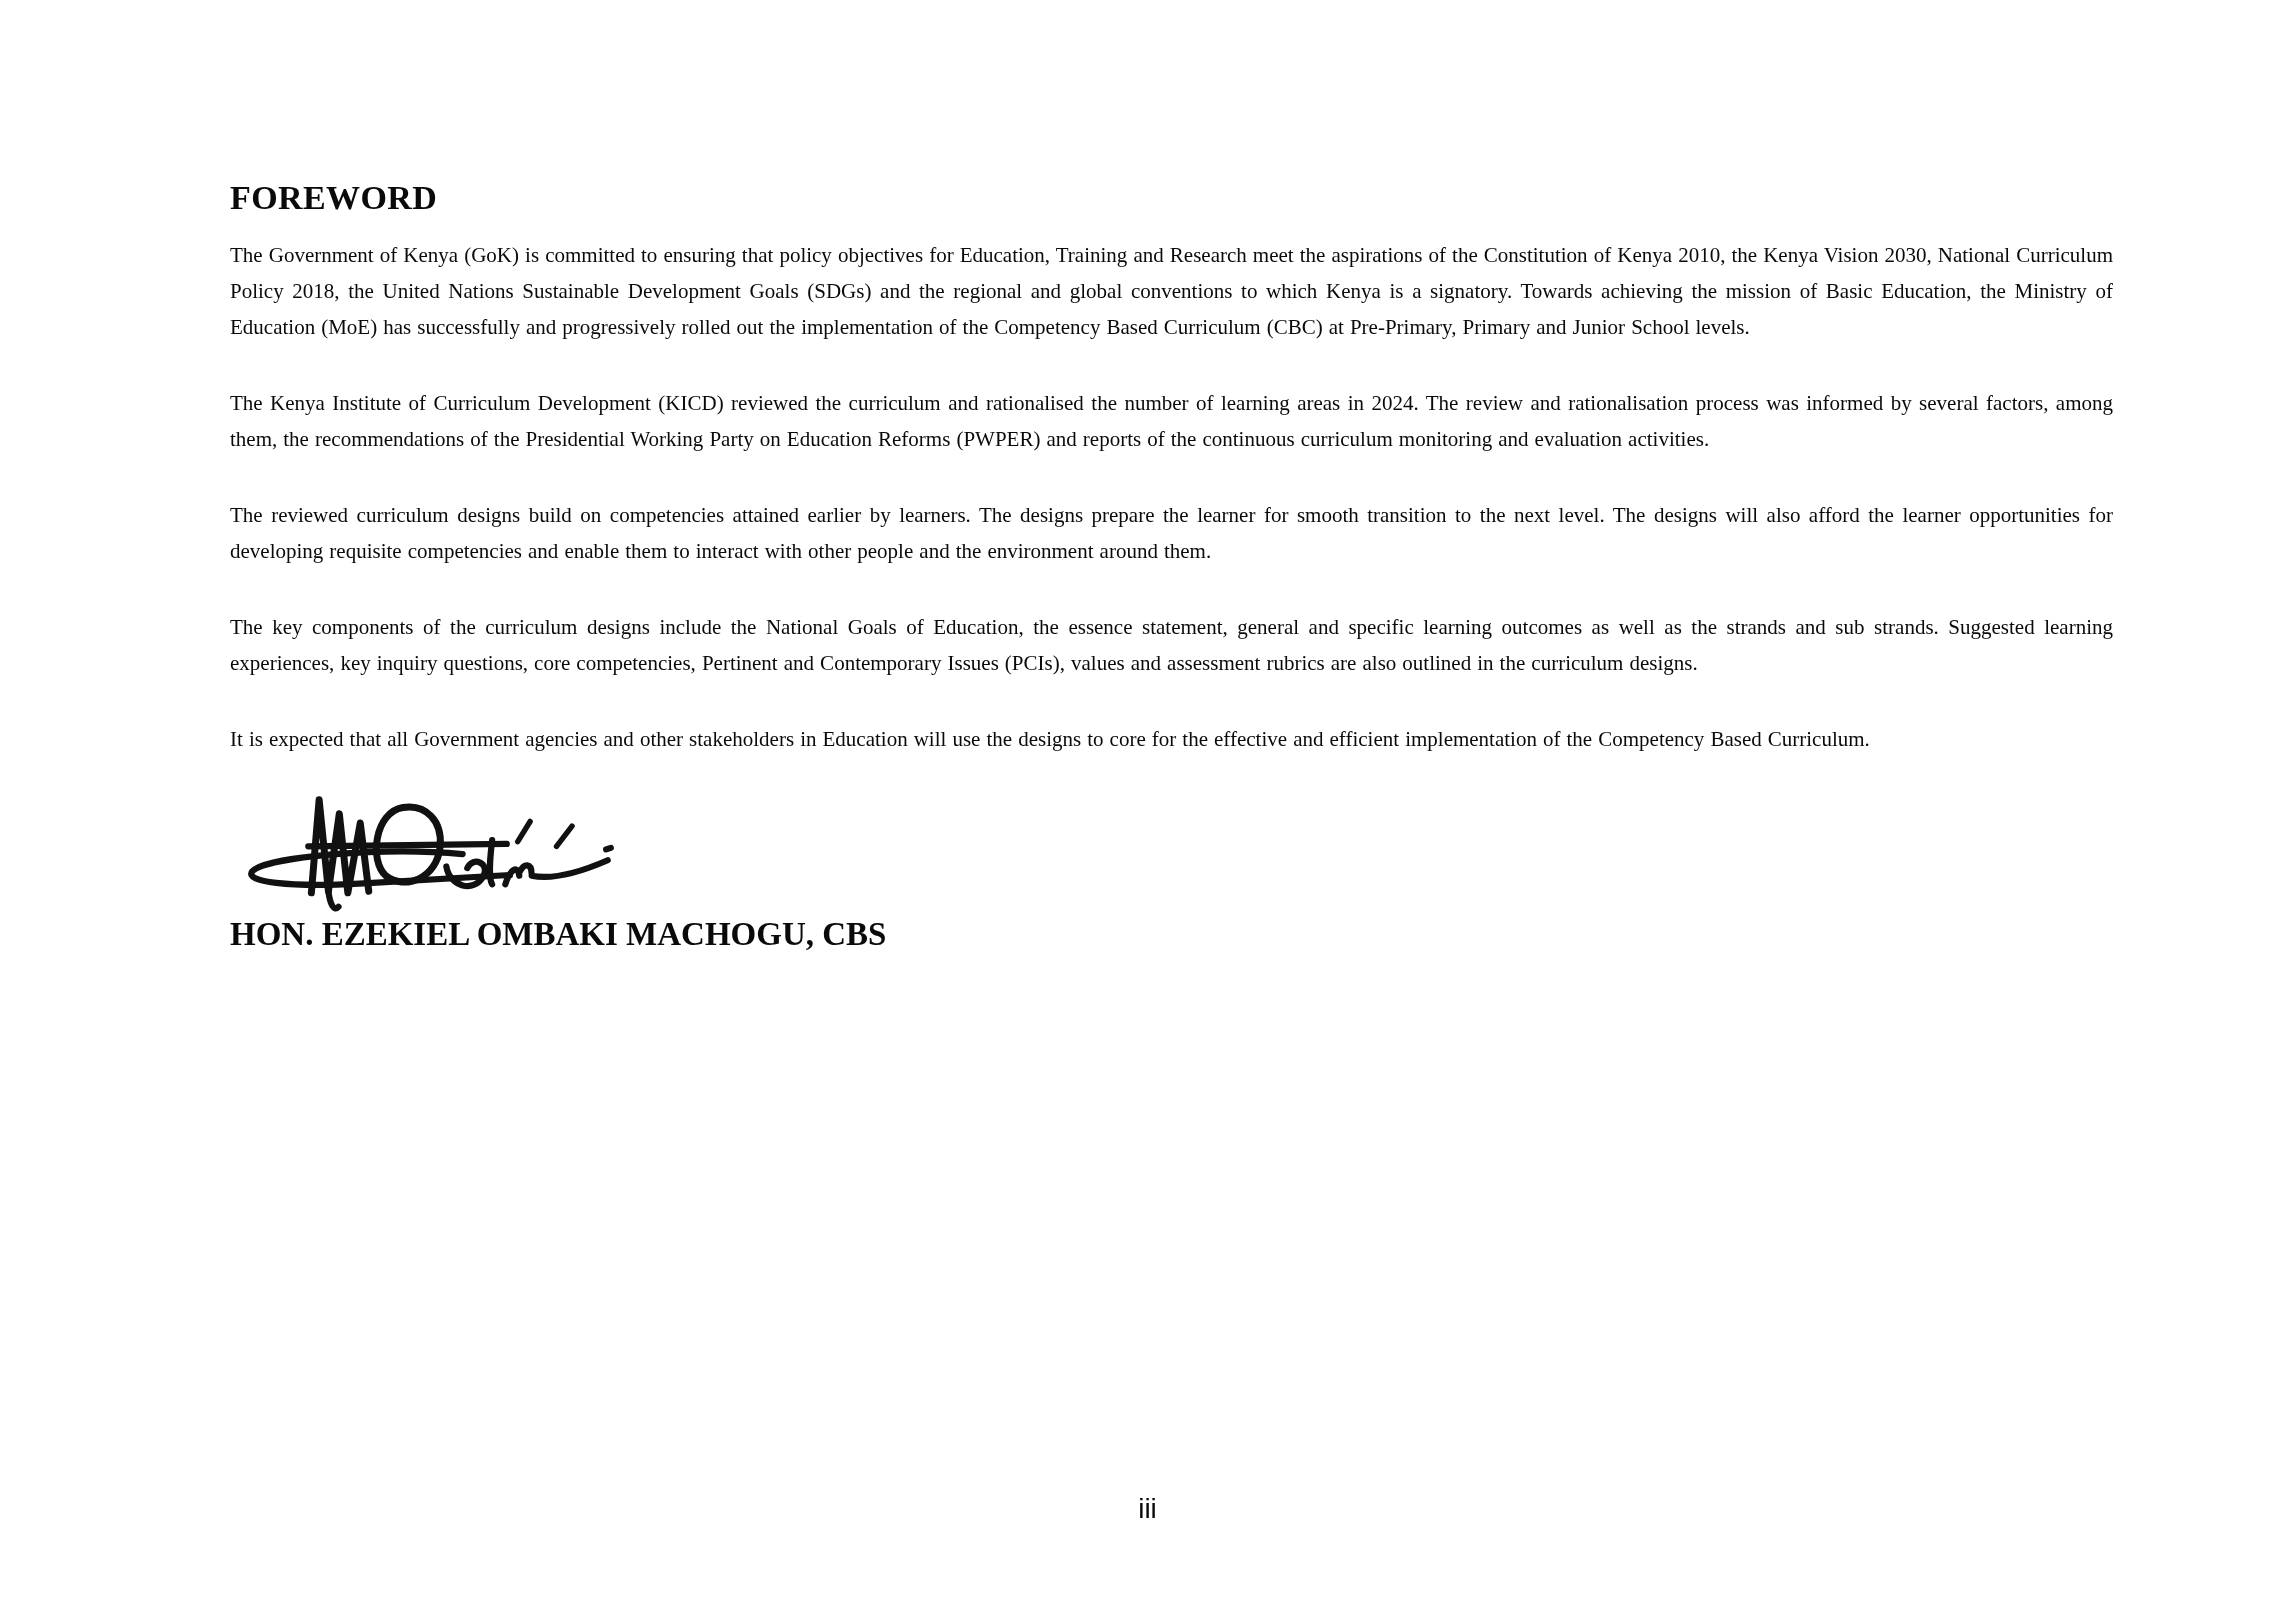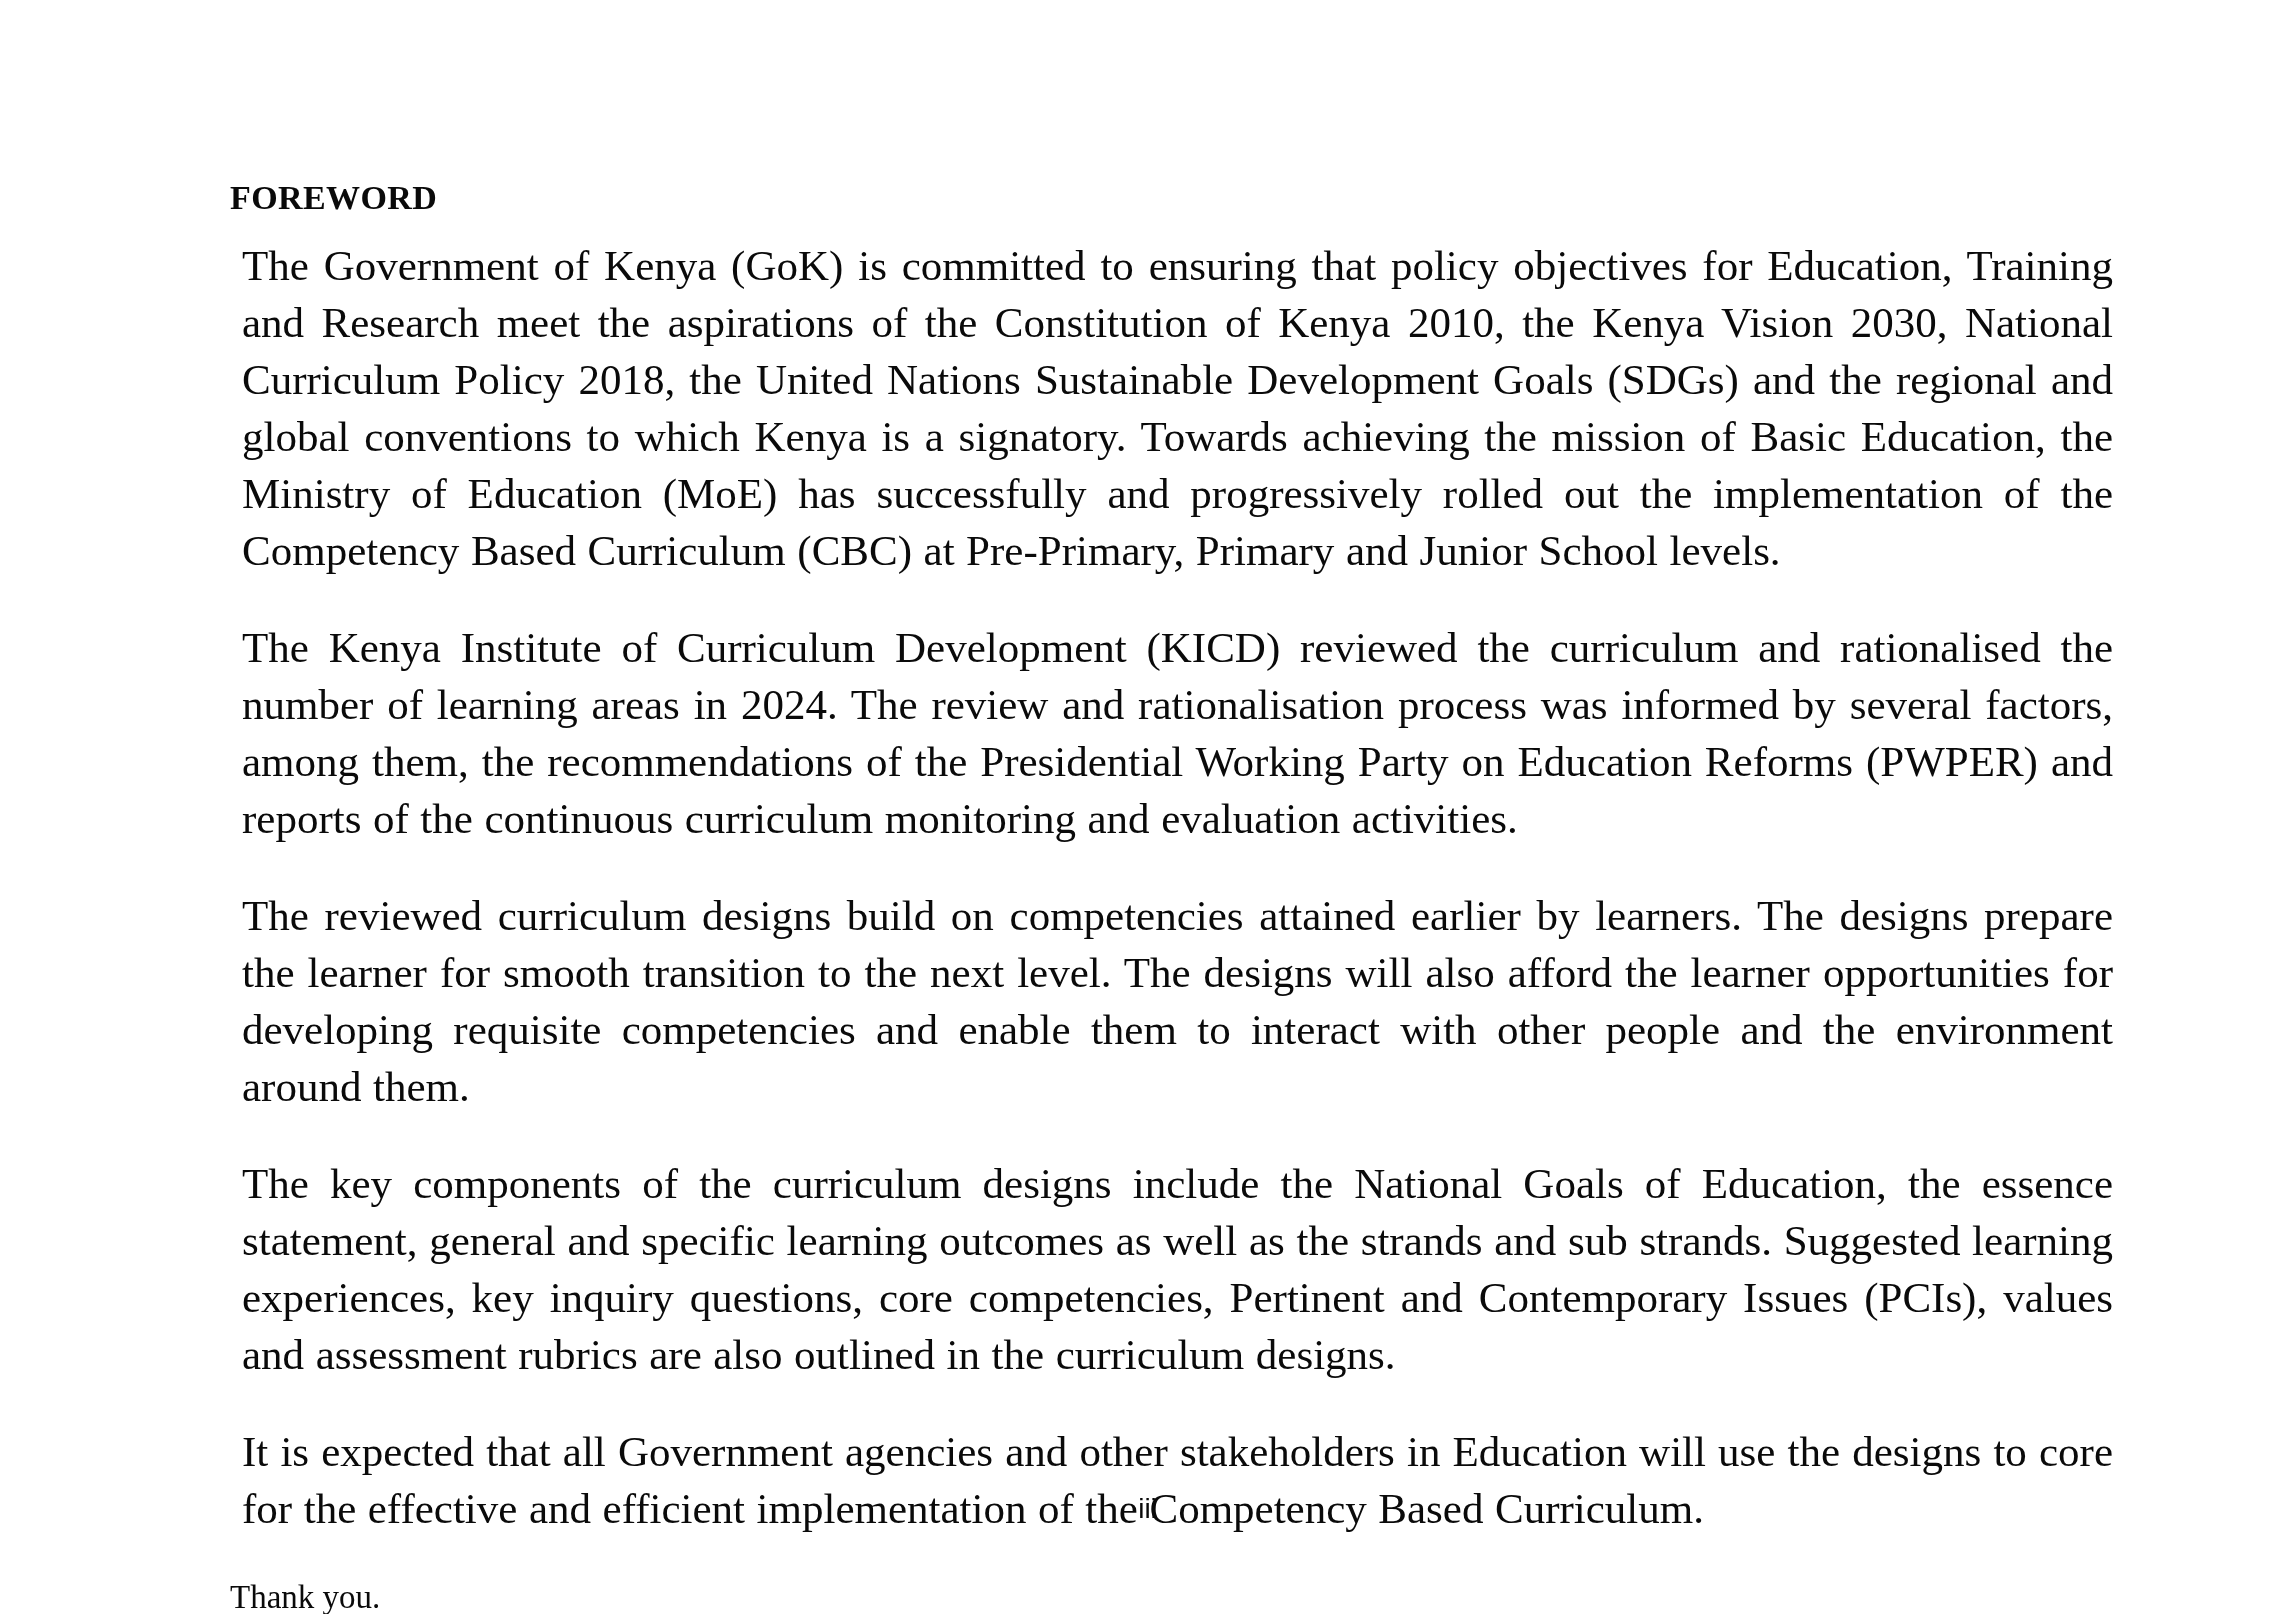"The Government of Kenya (GoK)" p.body-par { font-size: 43px -> 21px; line-height: 57px -> 36px; margin: 0 0 40px 12px -> 0 0 40px 0 }
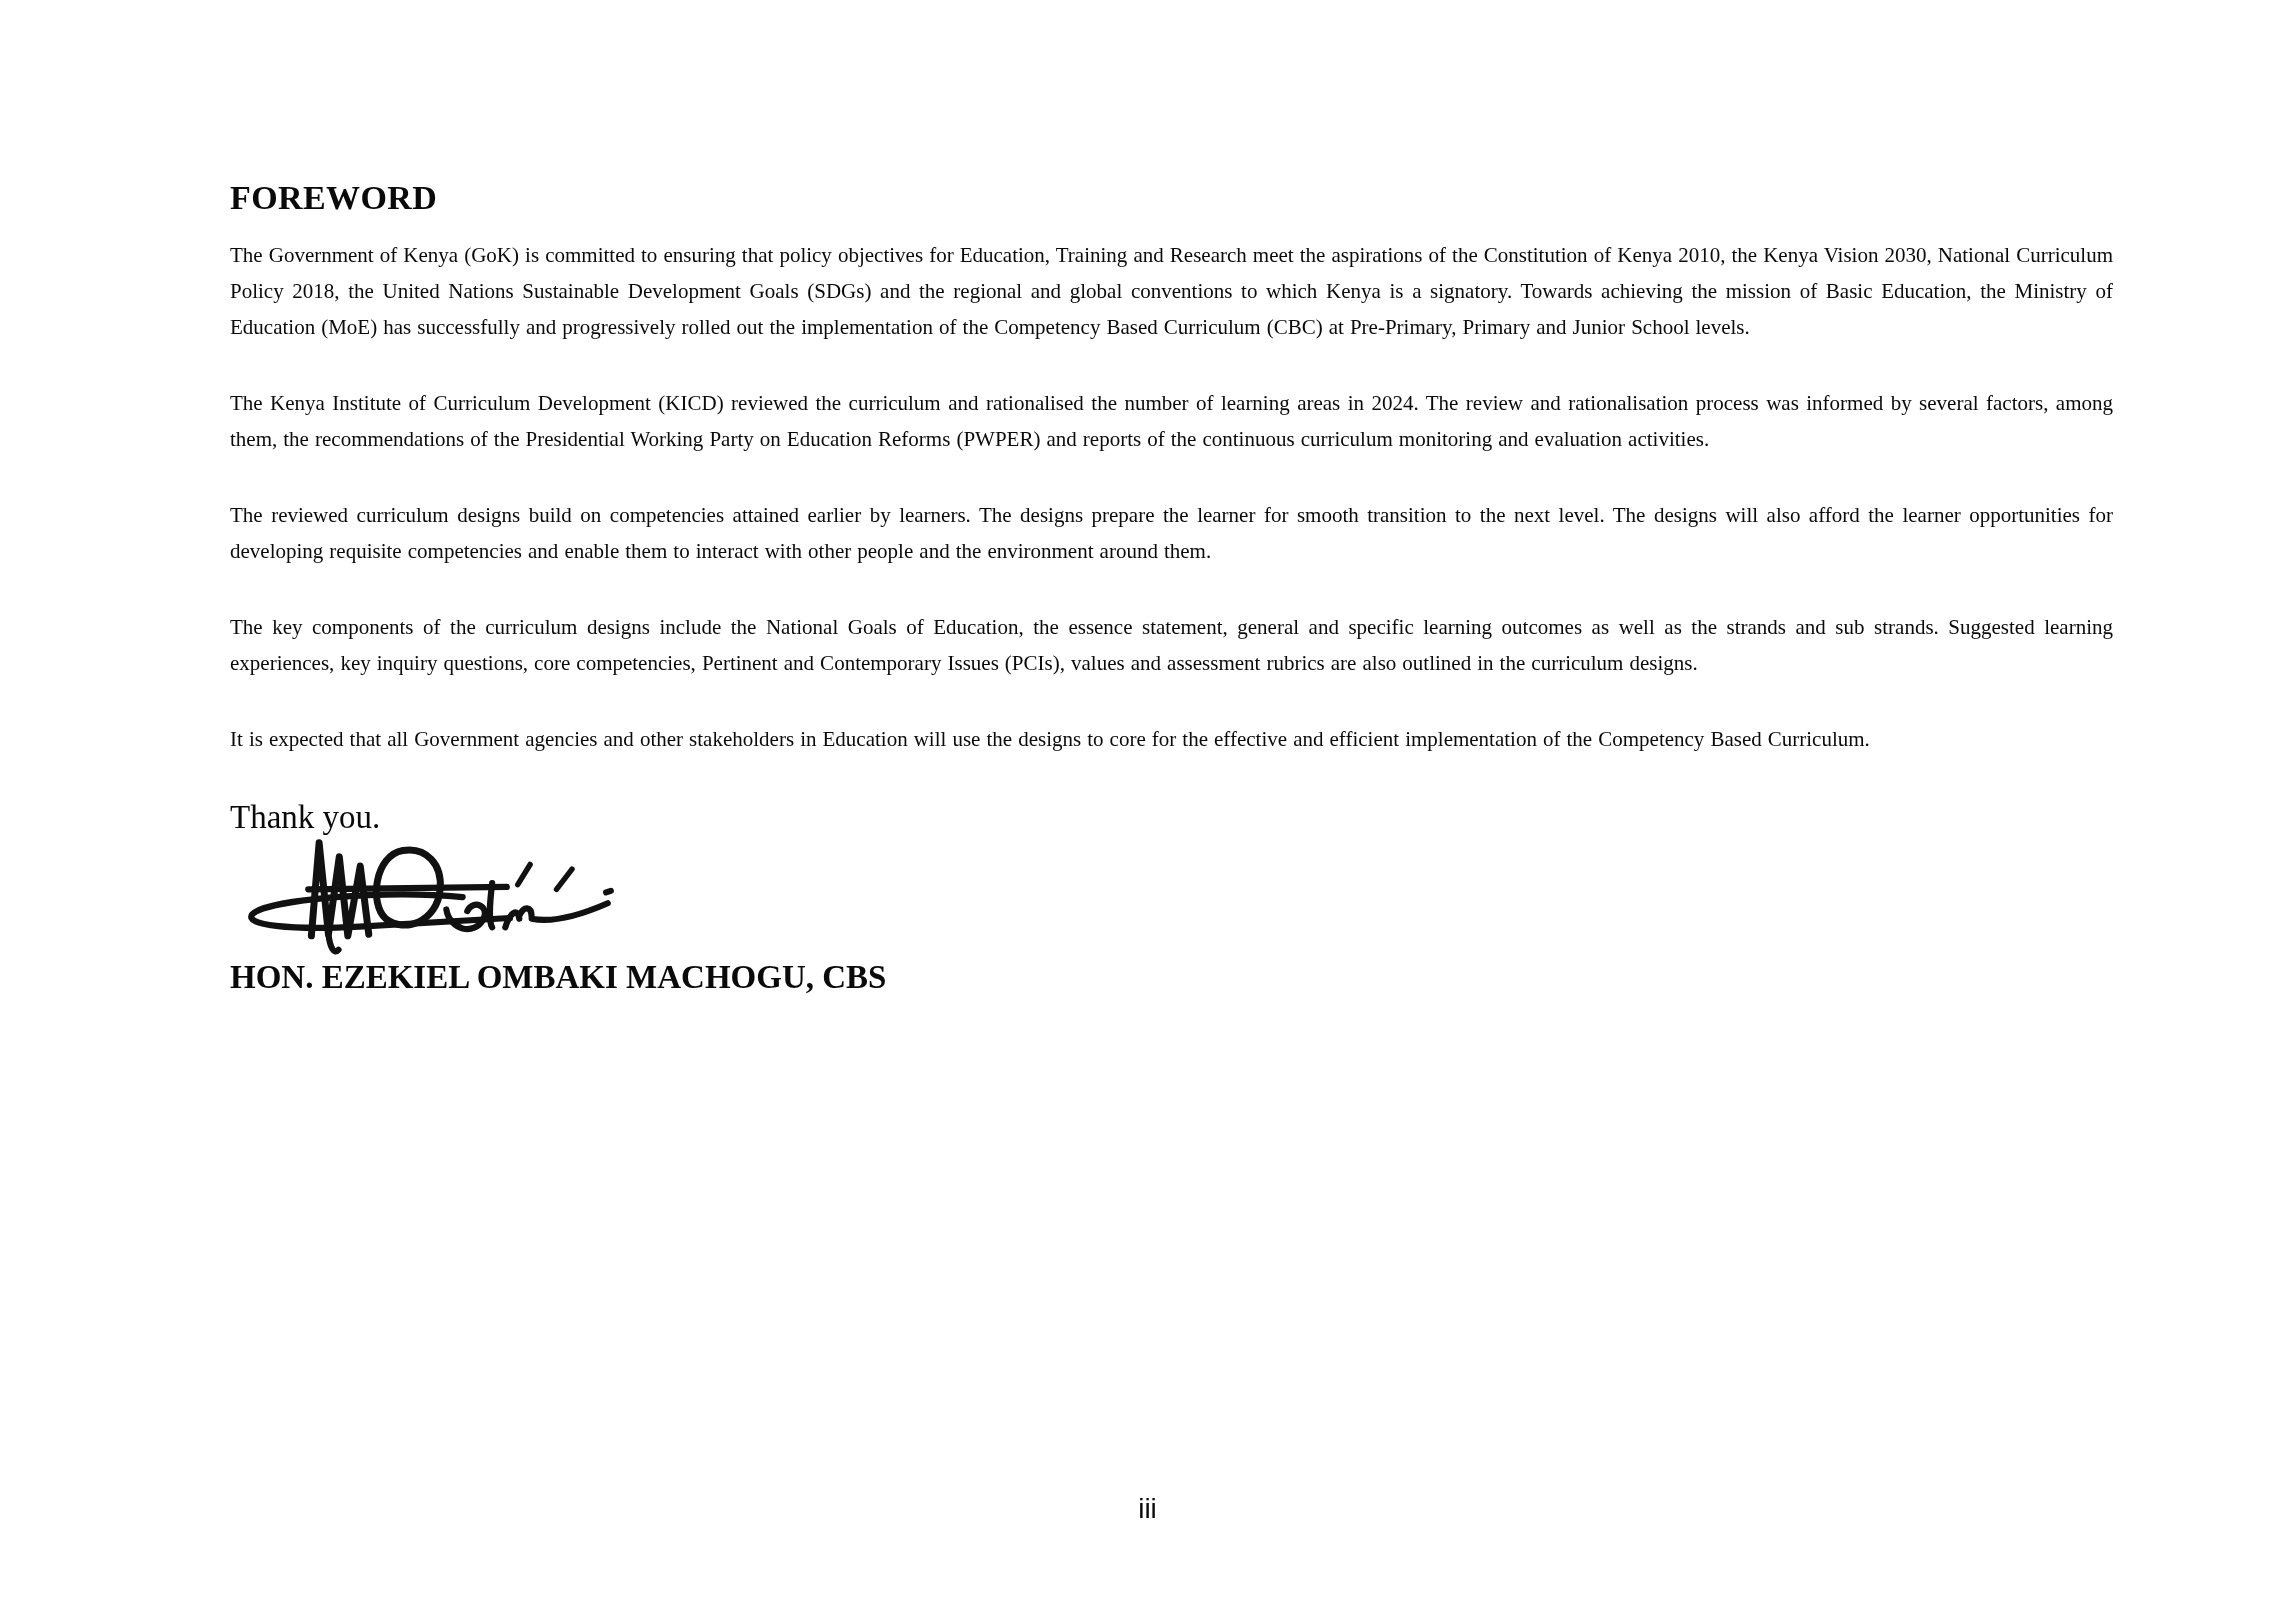"Thank you." p.closing { html: <p>Thank you.</p> -> none }
